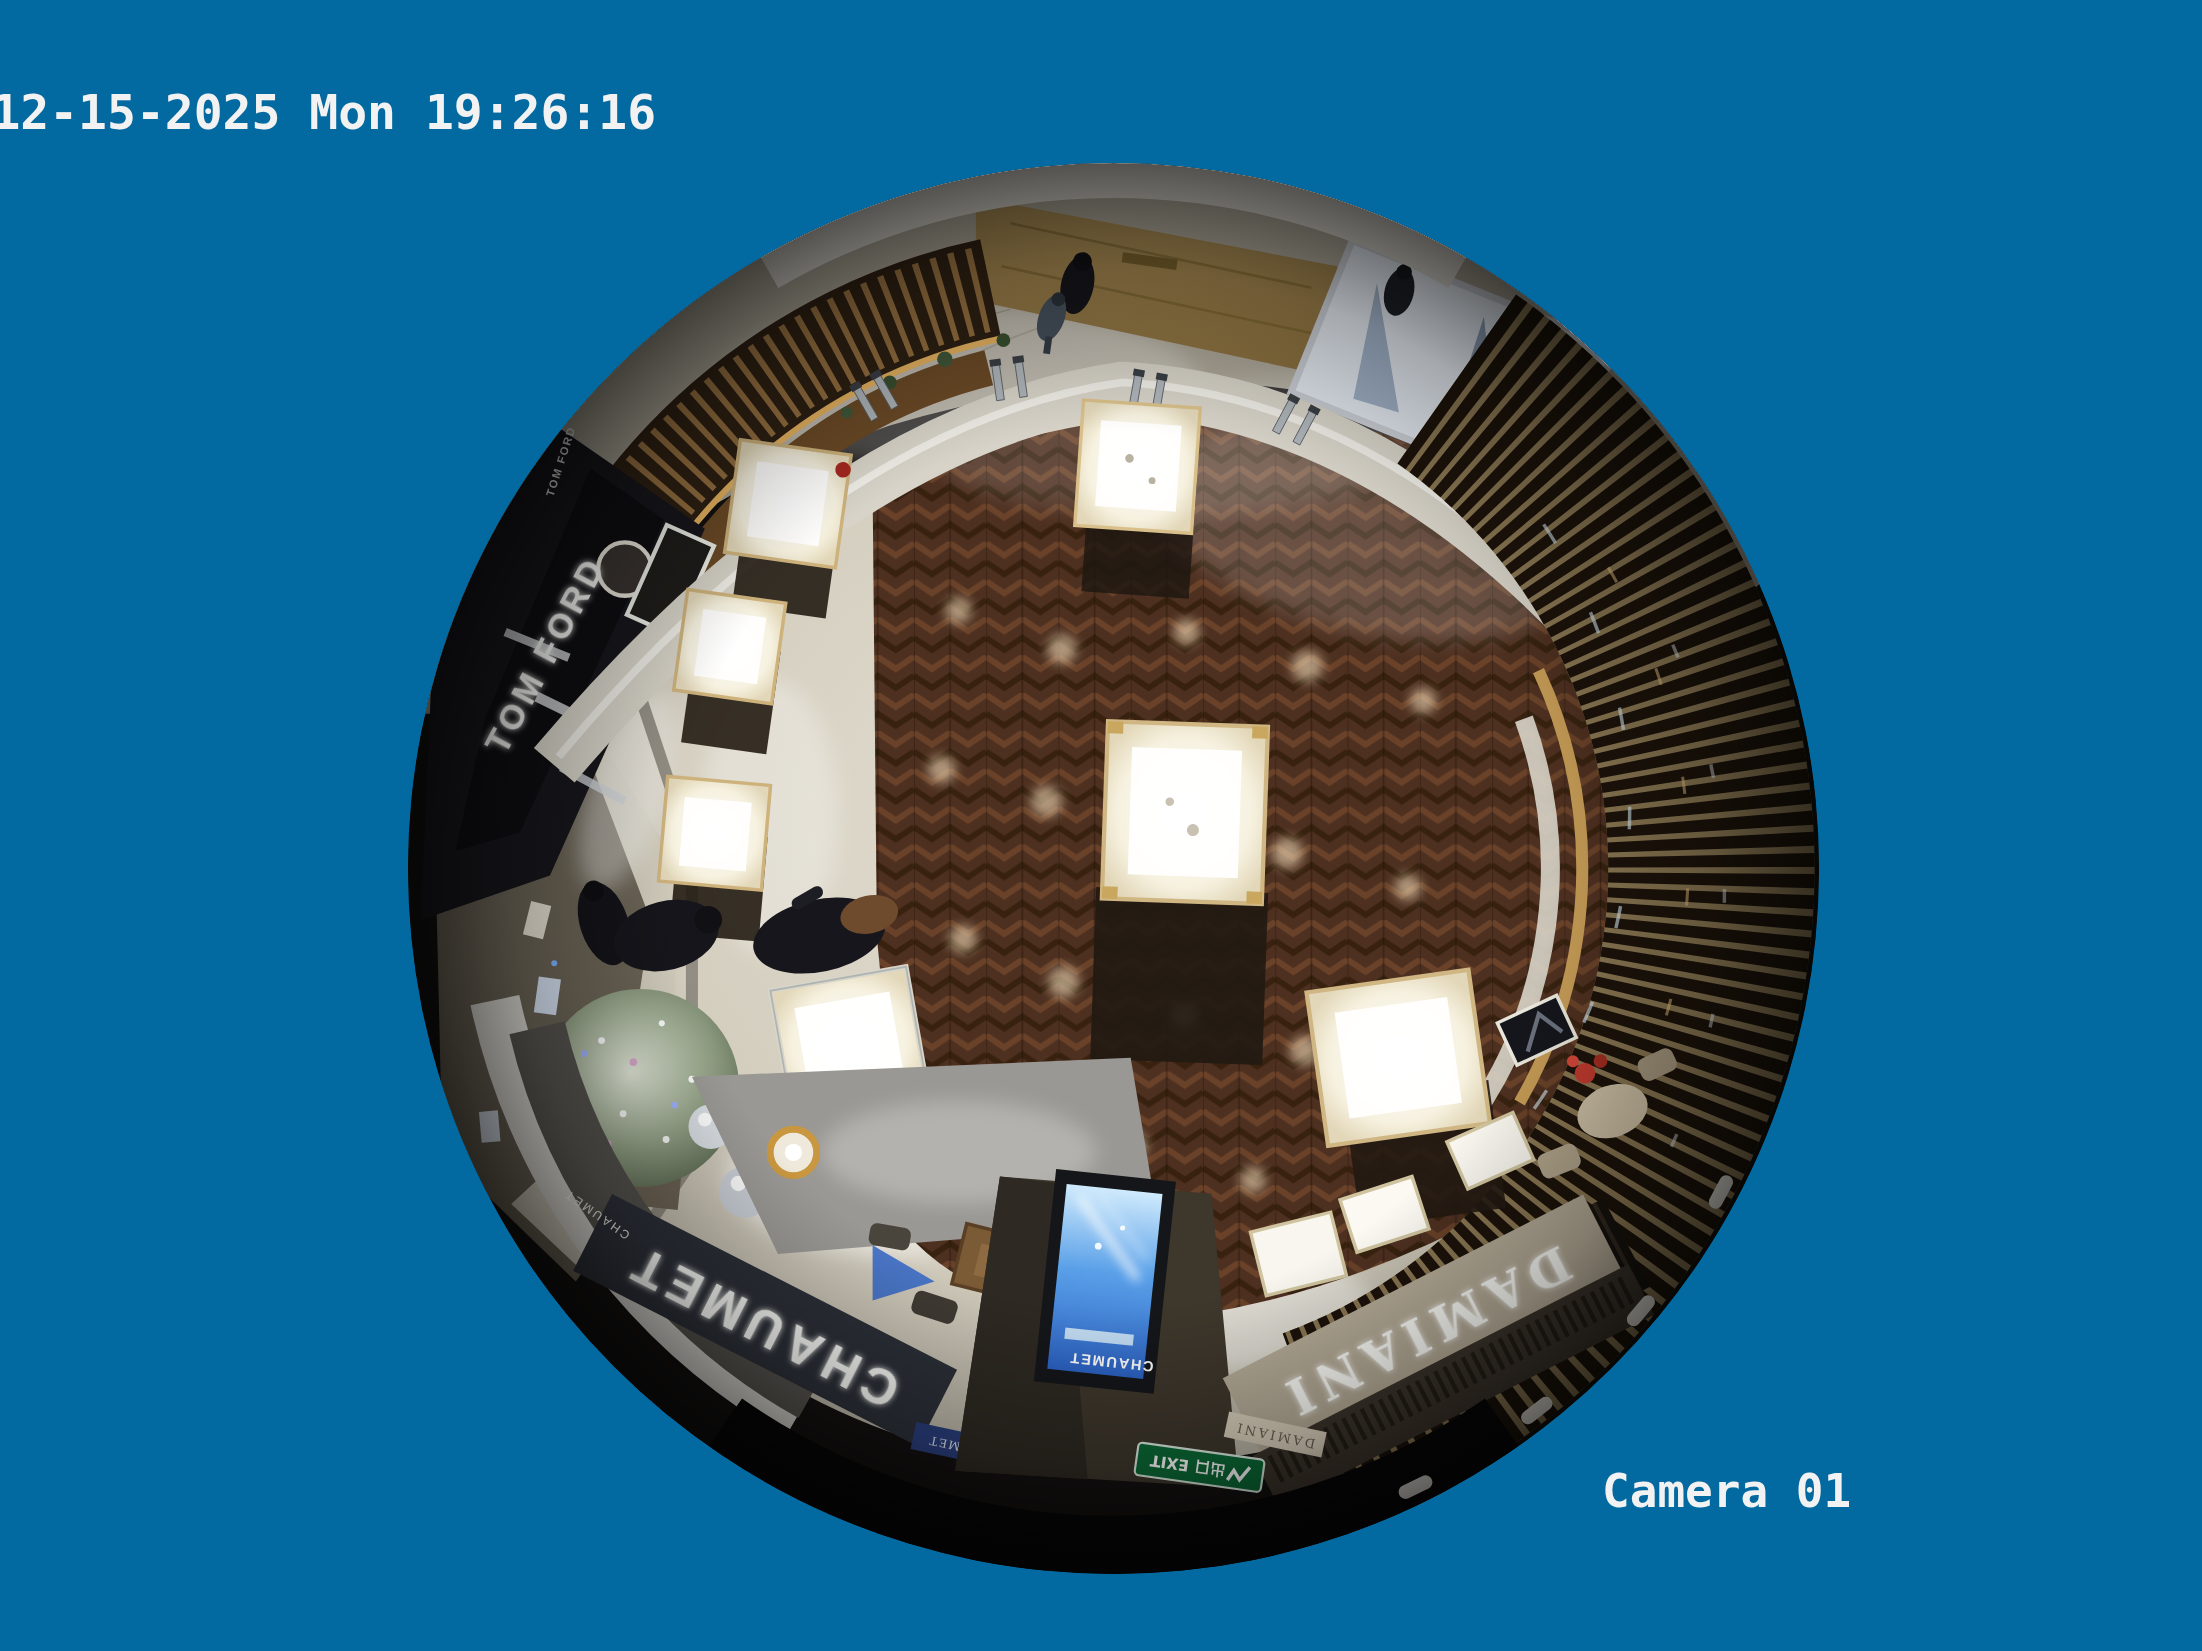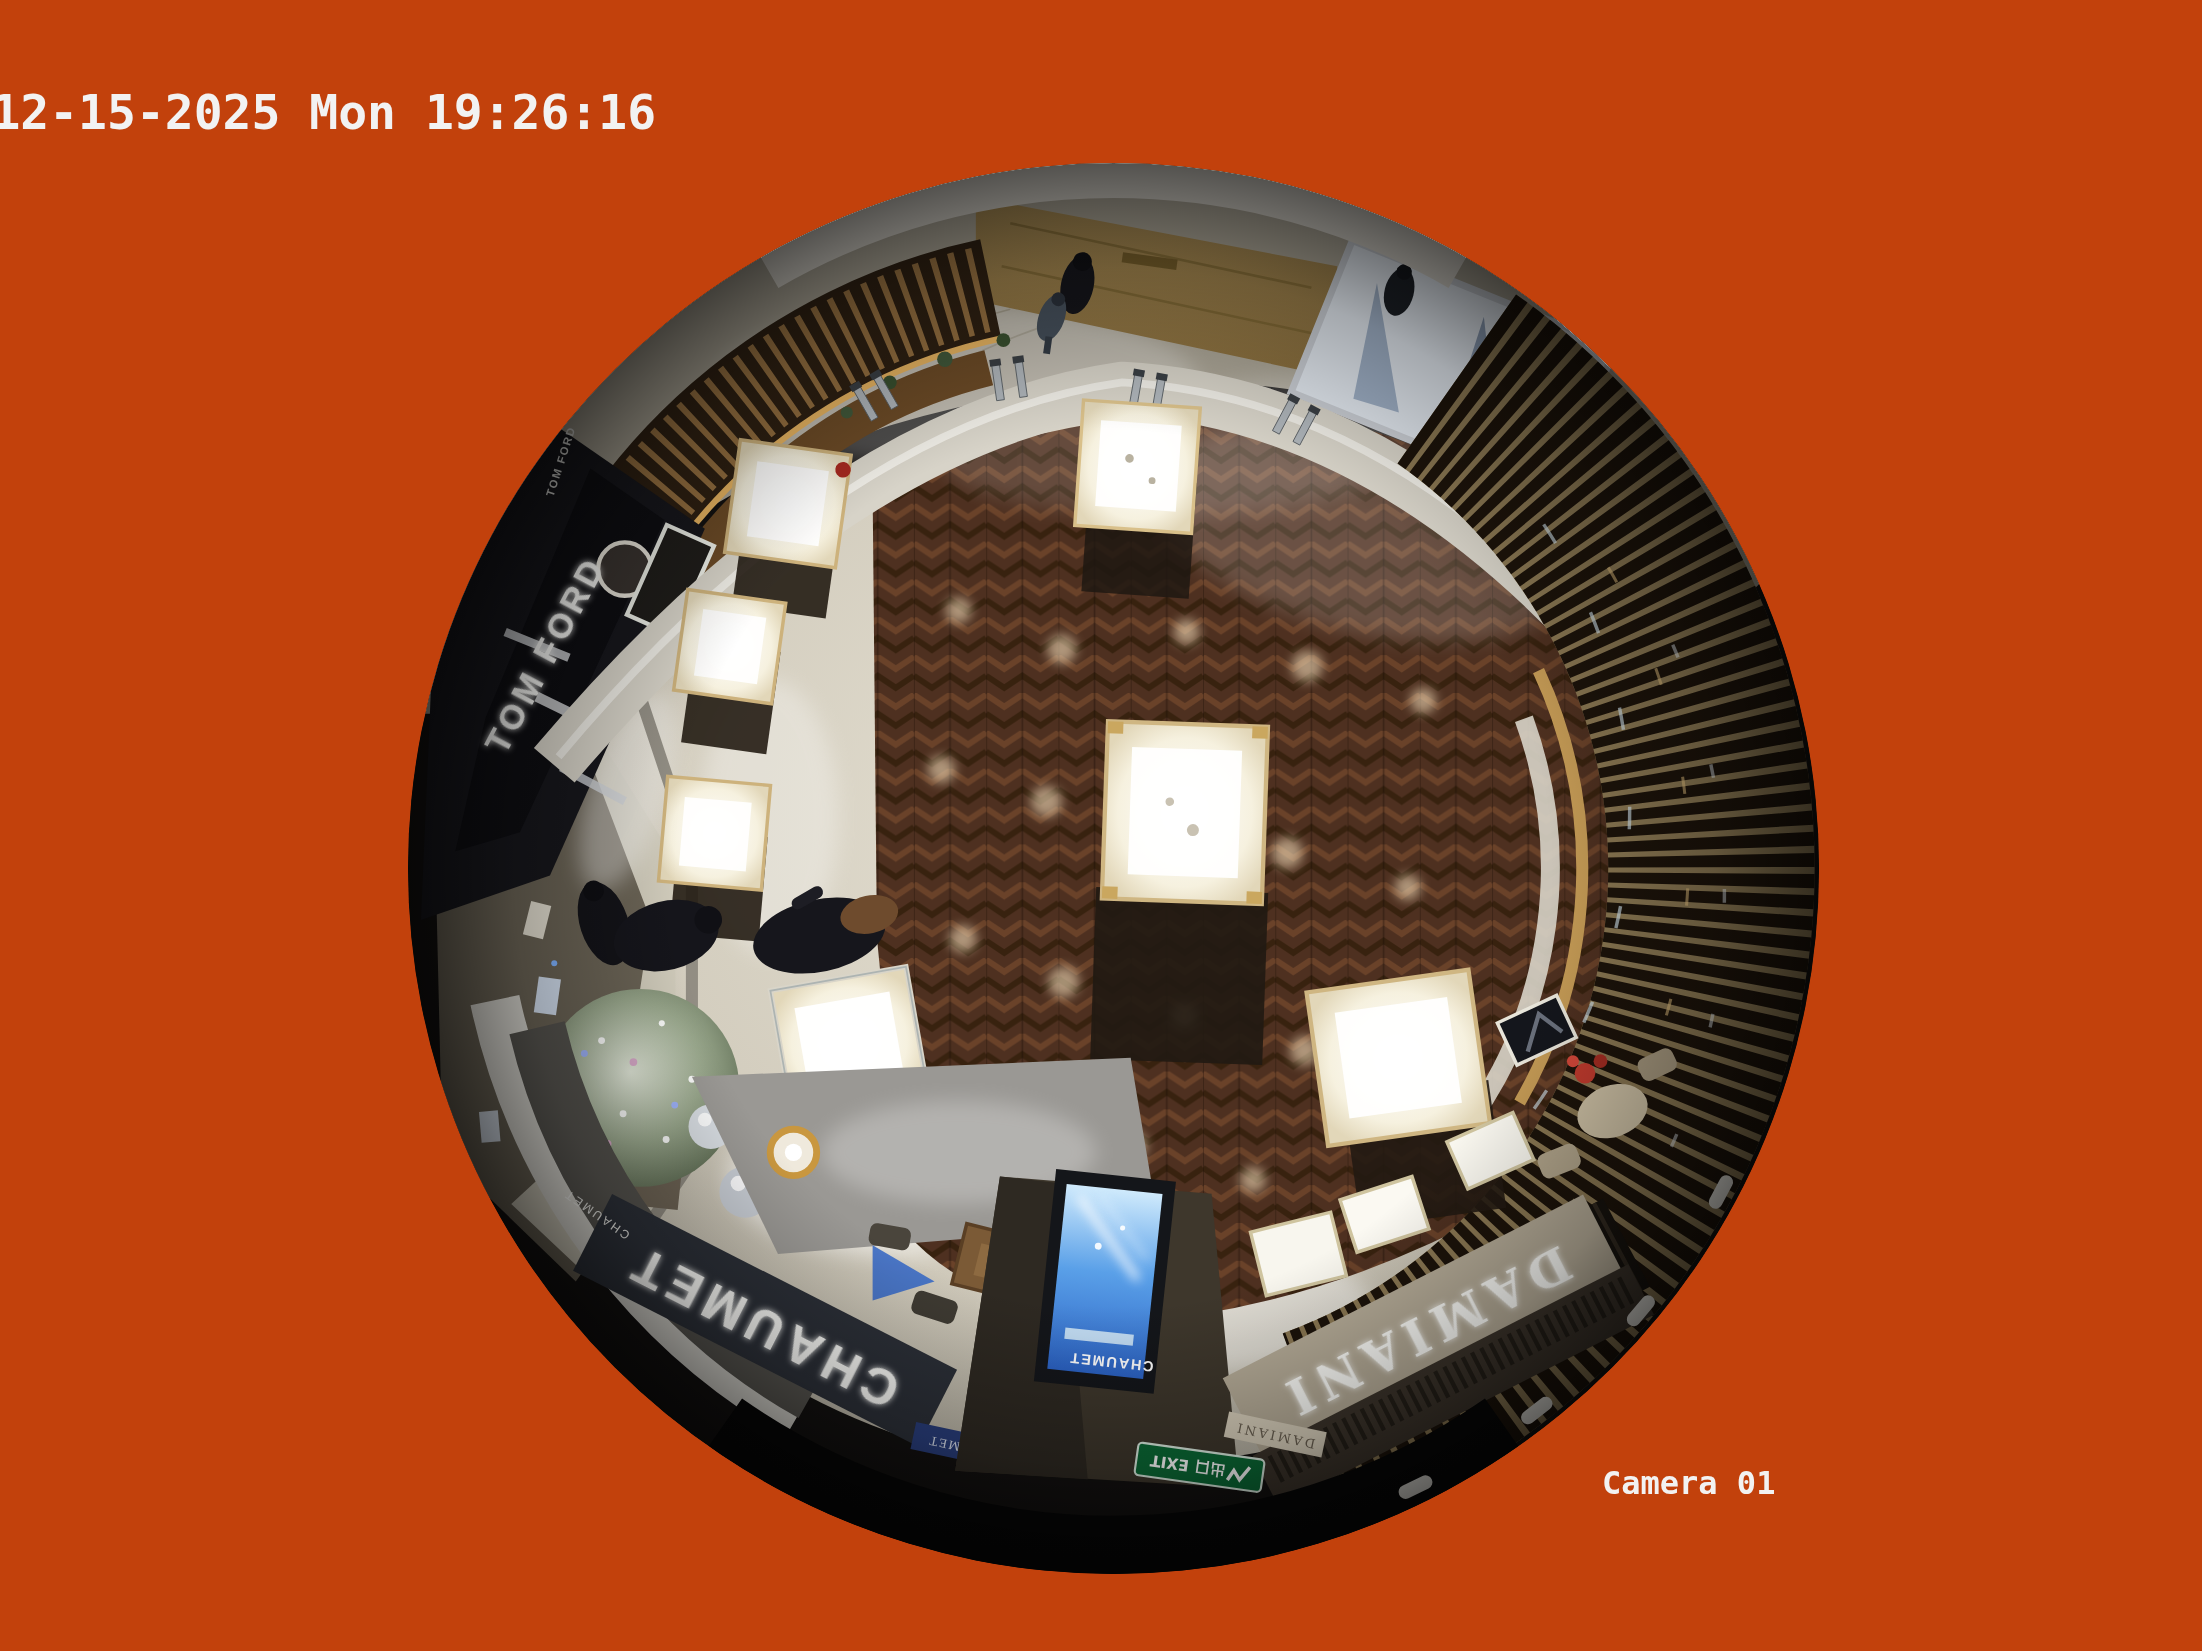"12-15-2025 Mon 19:26:16" .stage { background: #c2410c -> #0369a1 }
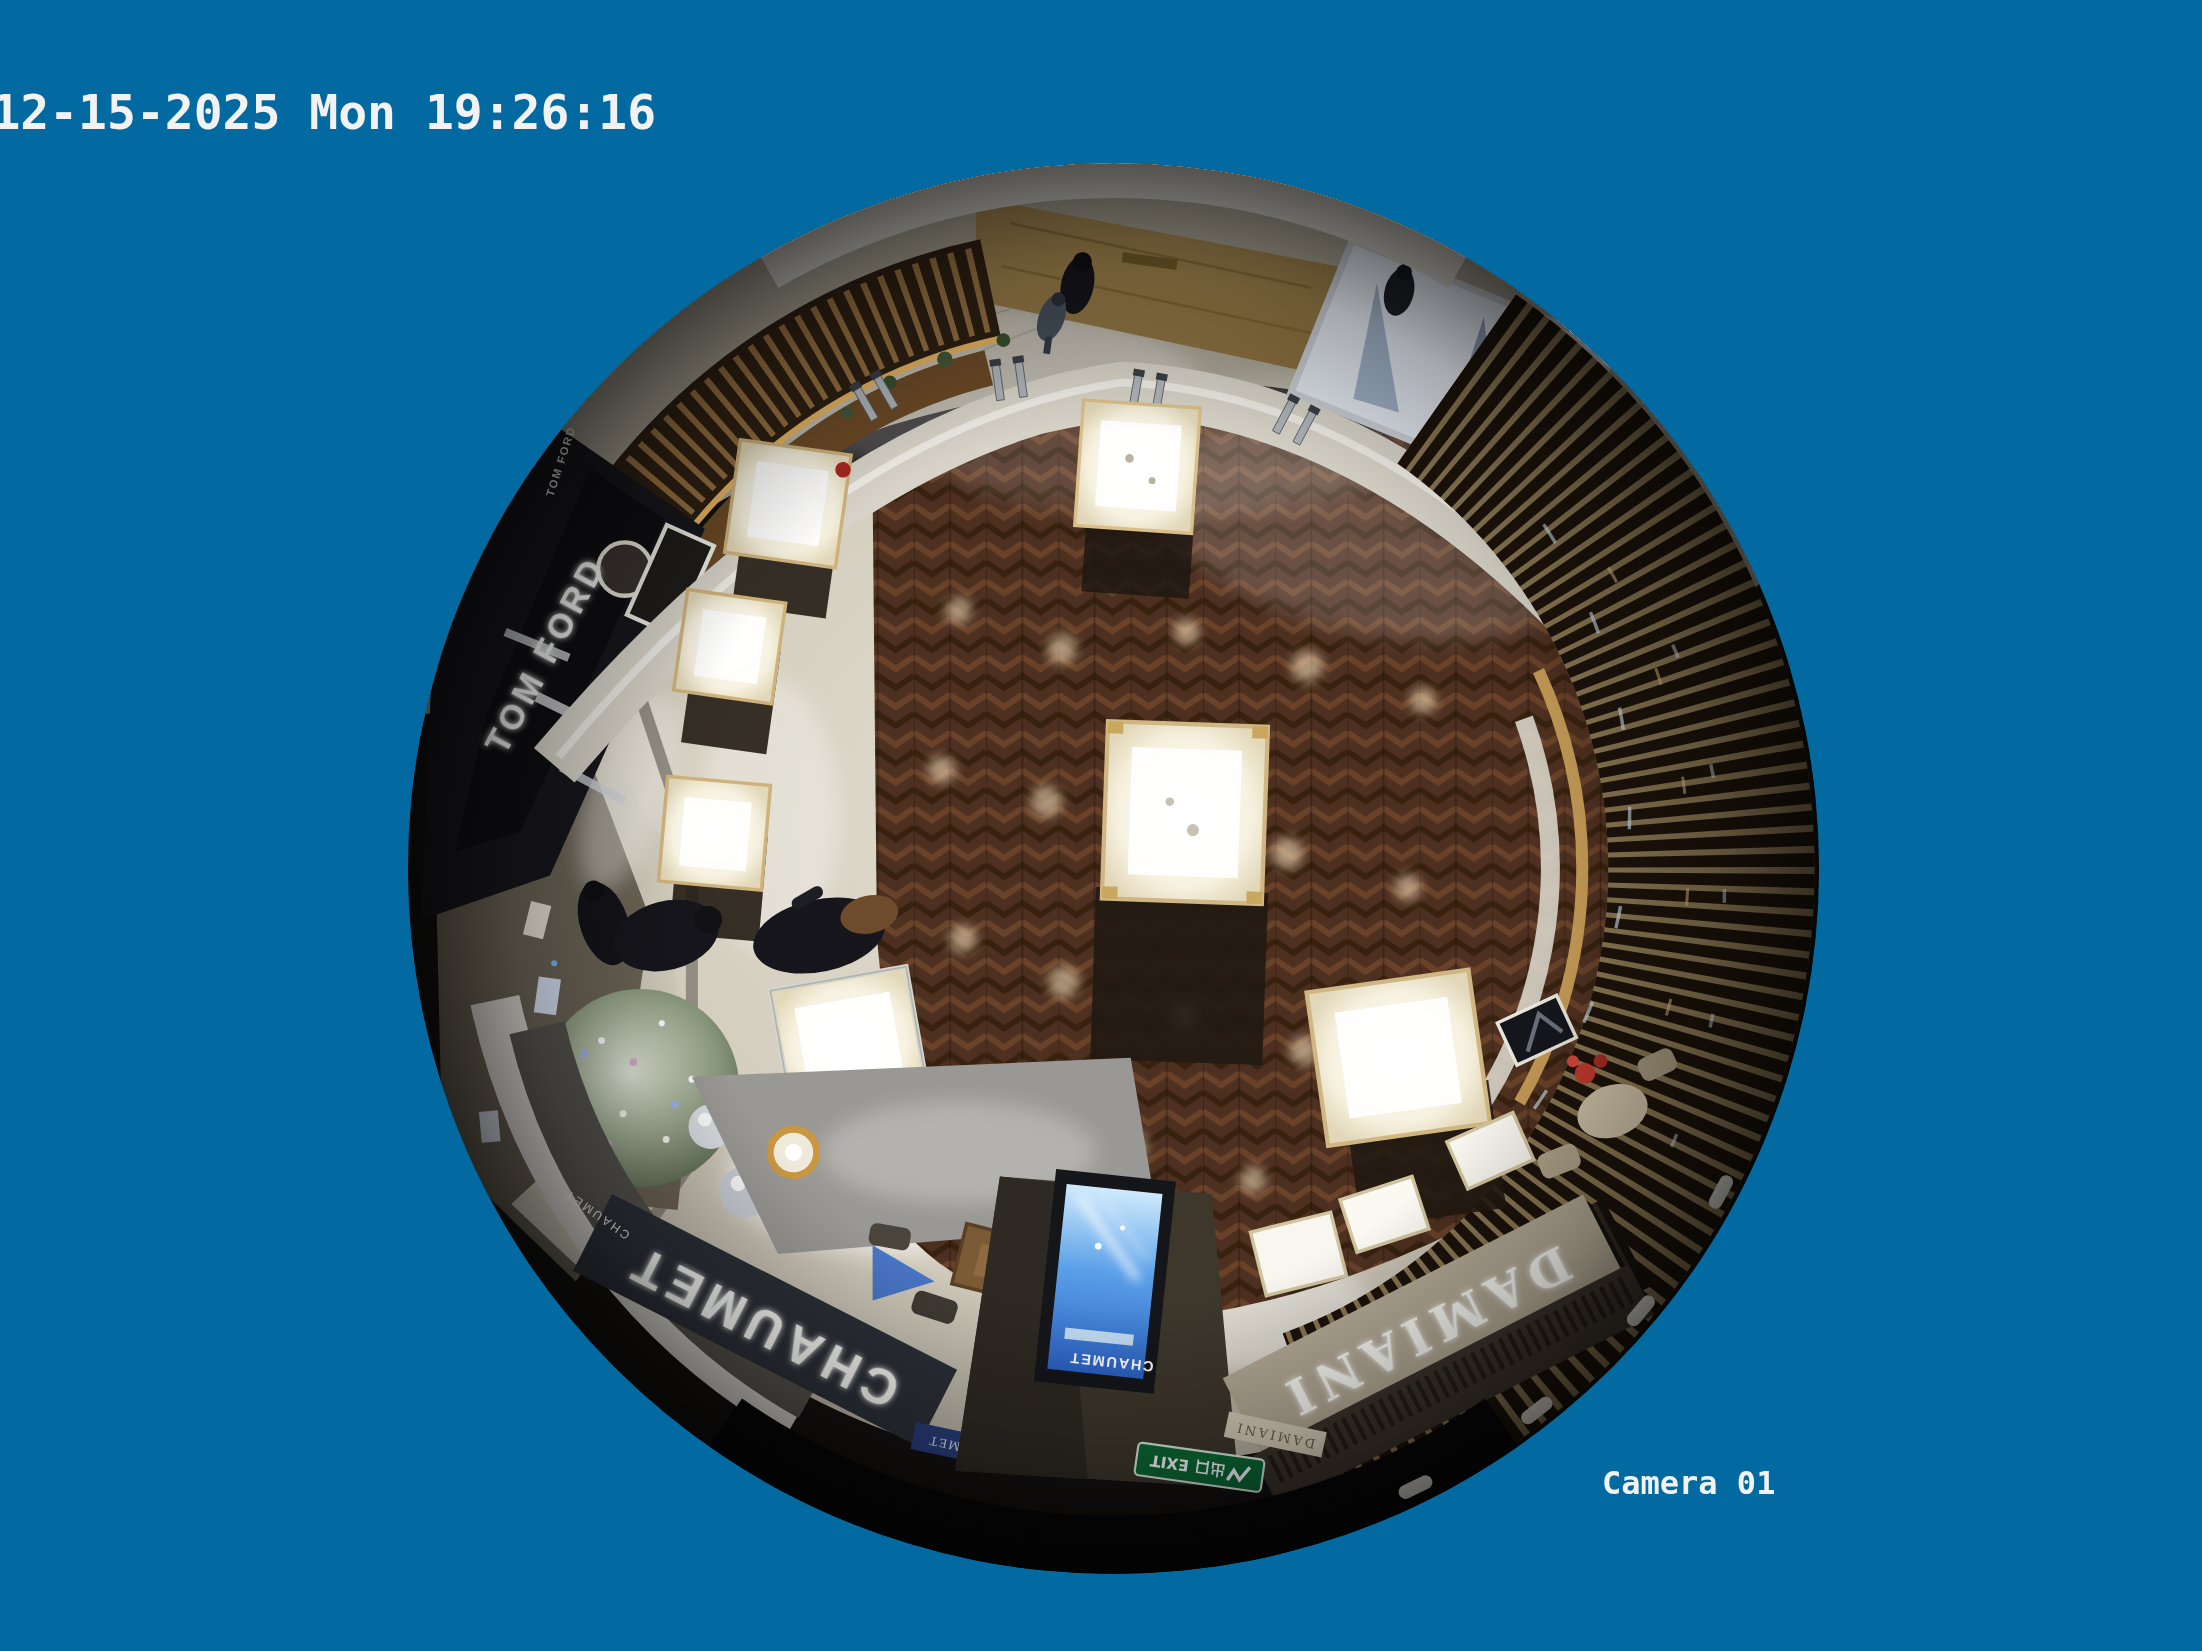"Camera 01" .osd.camera { font-size: 32px -> 46px }
